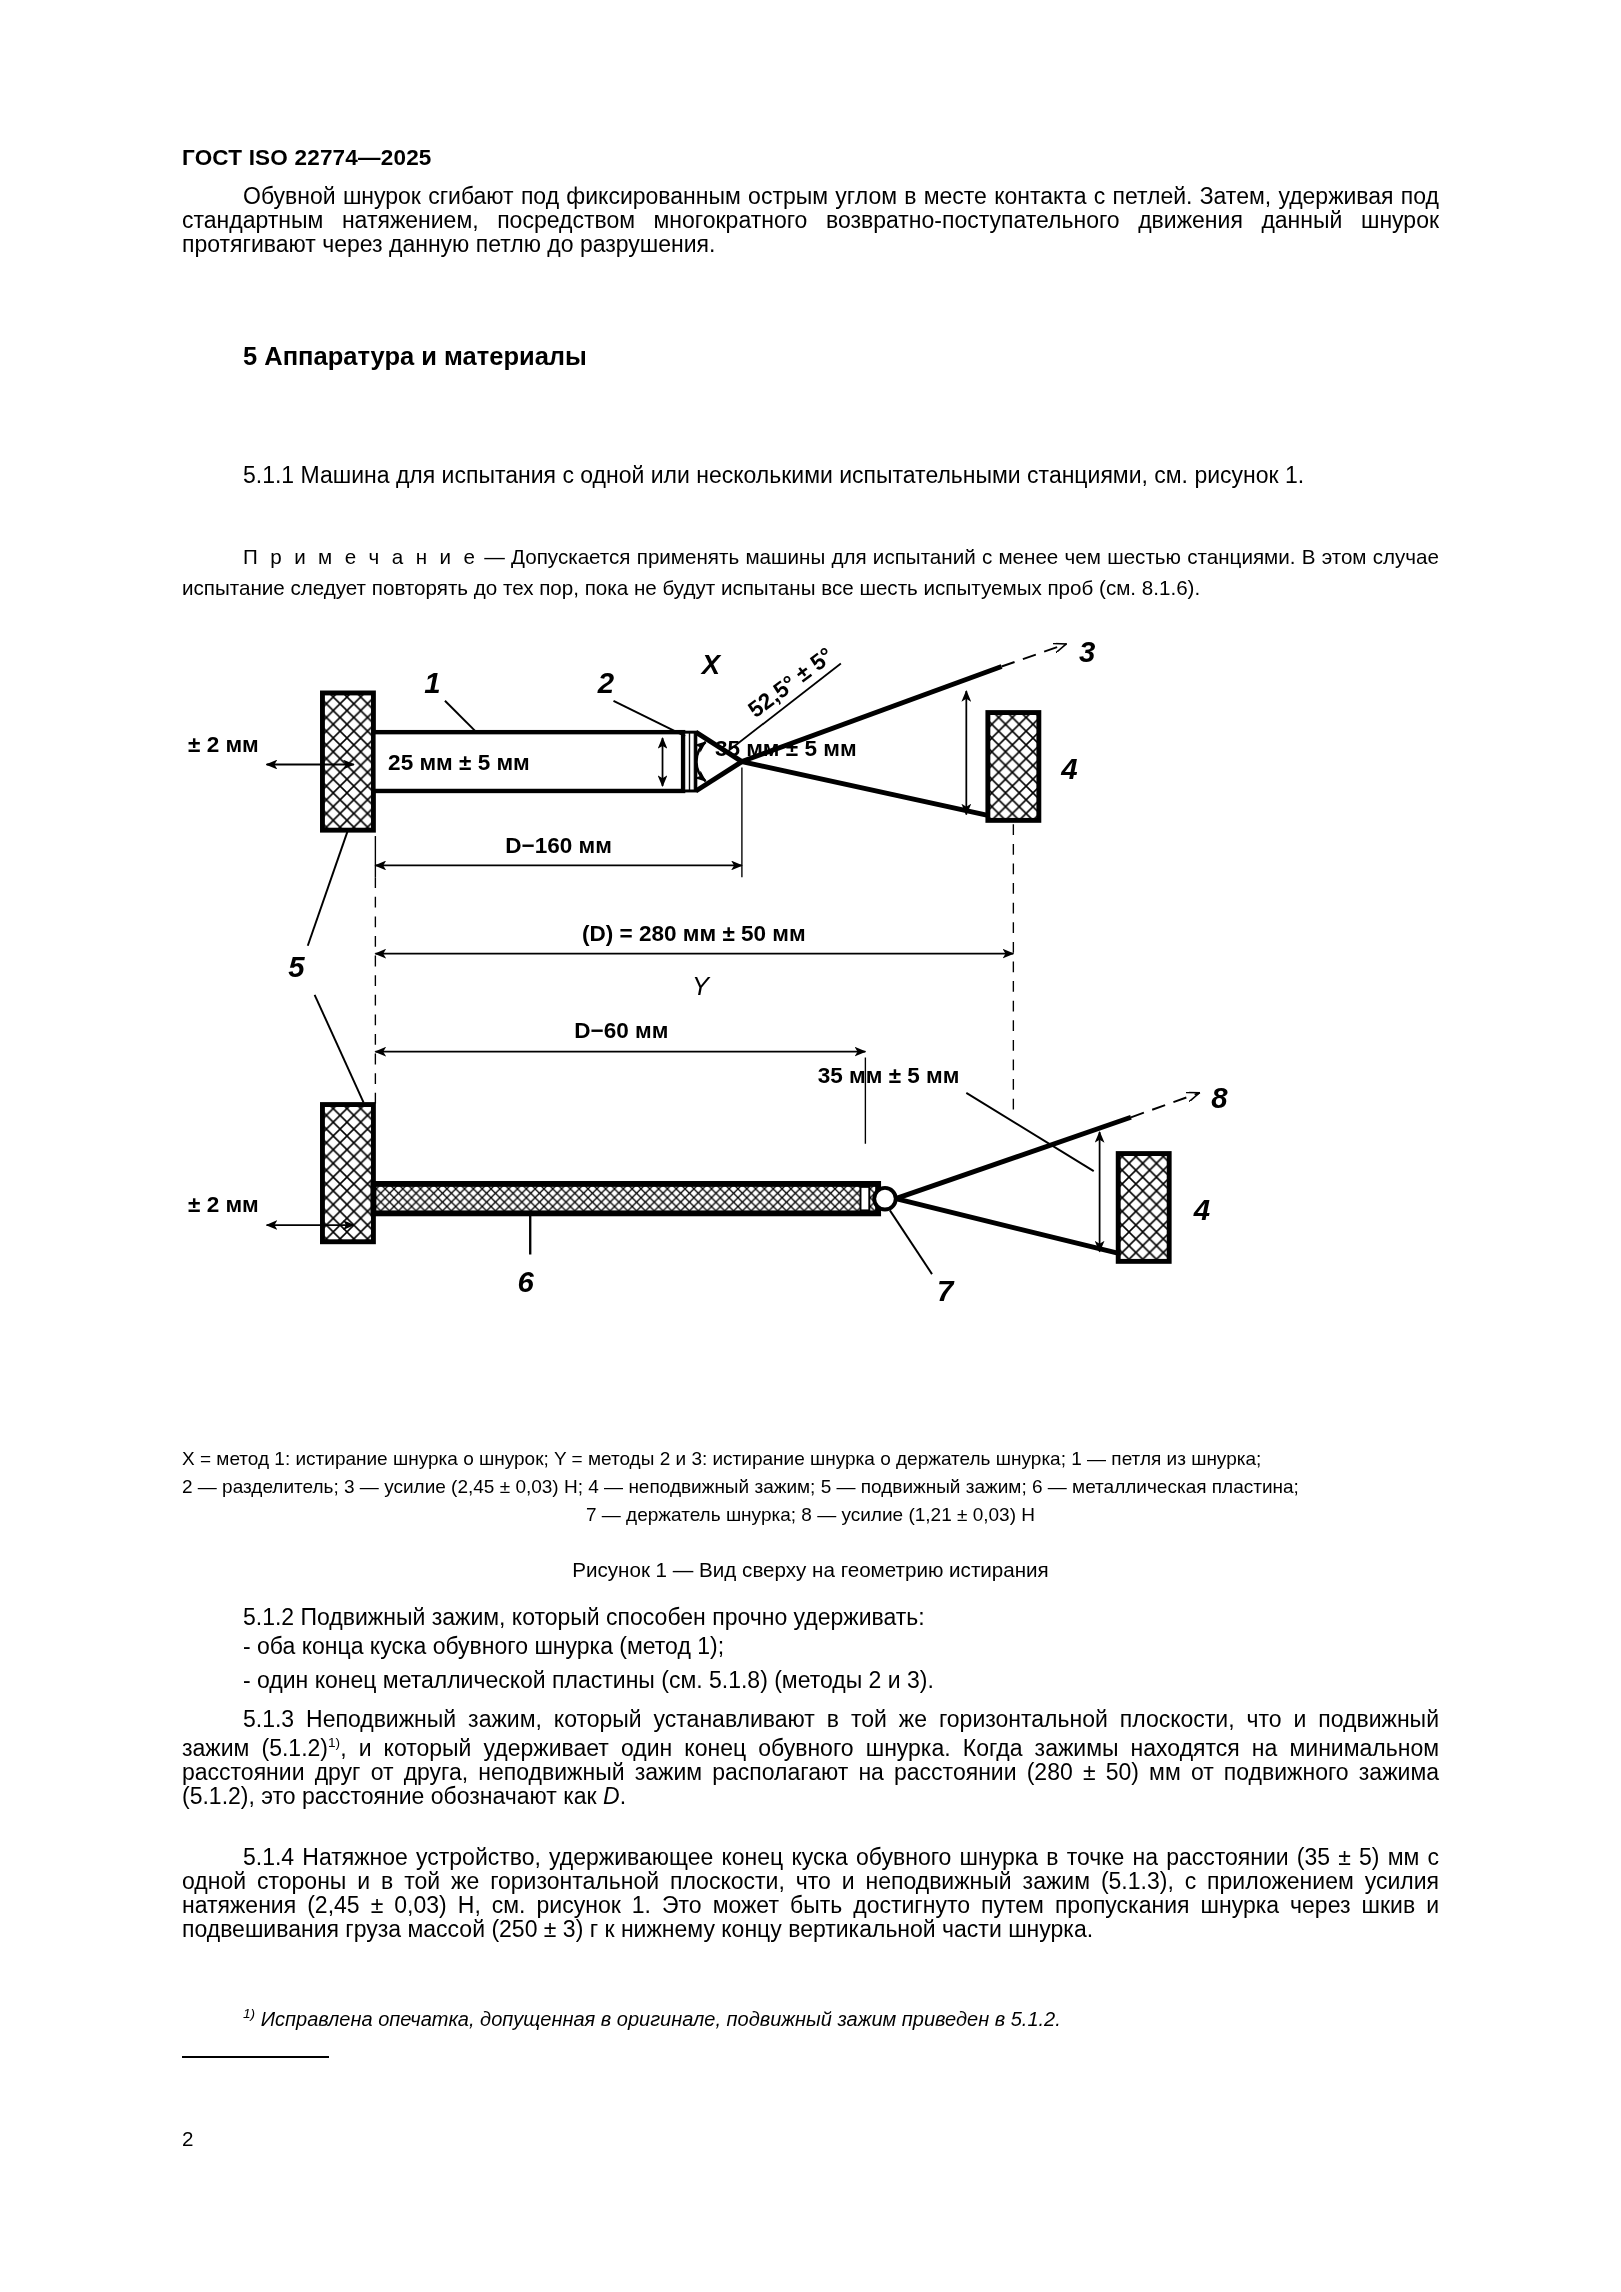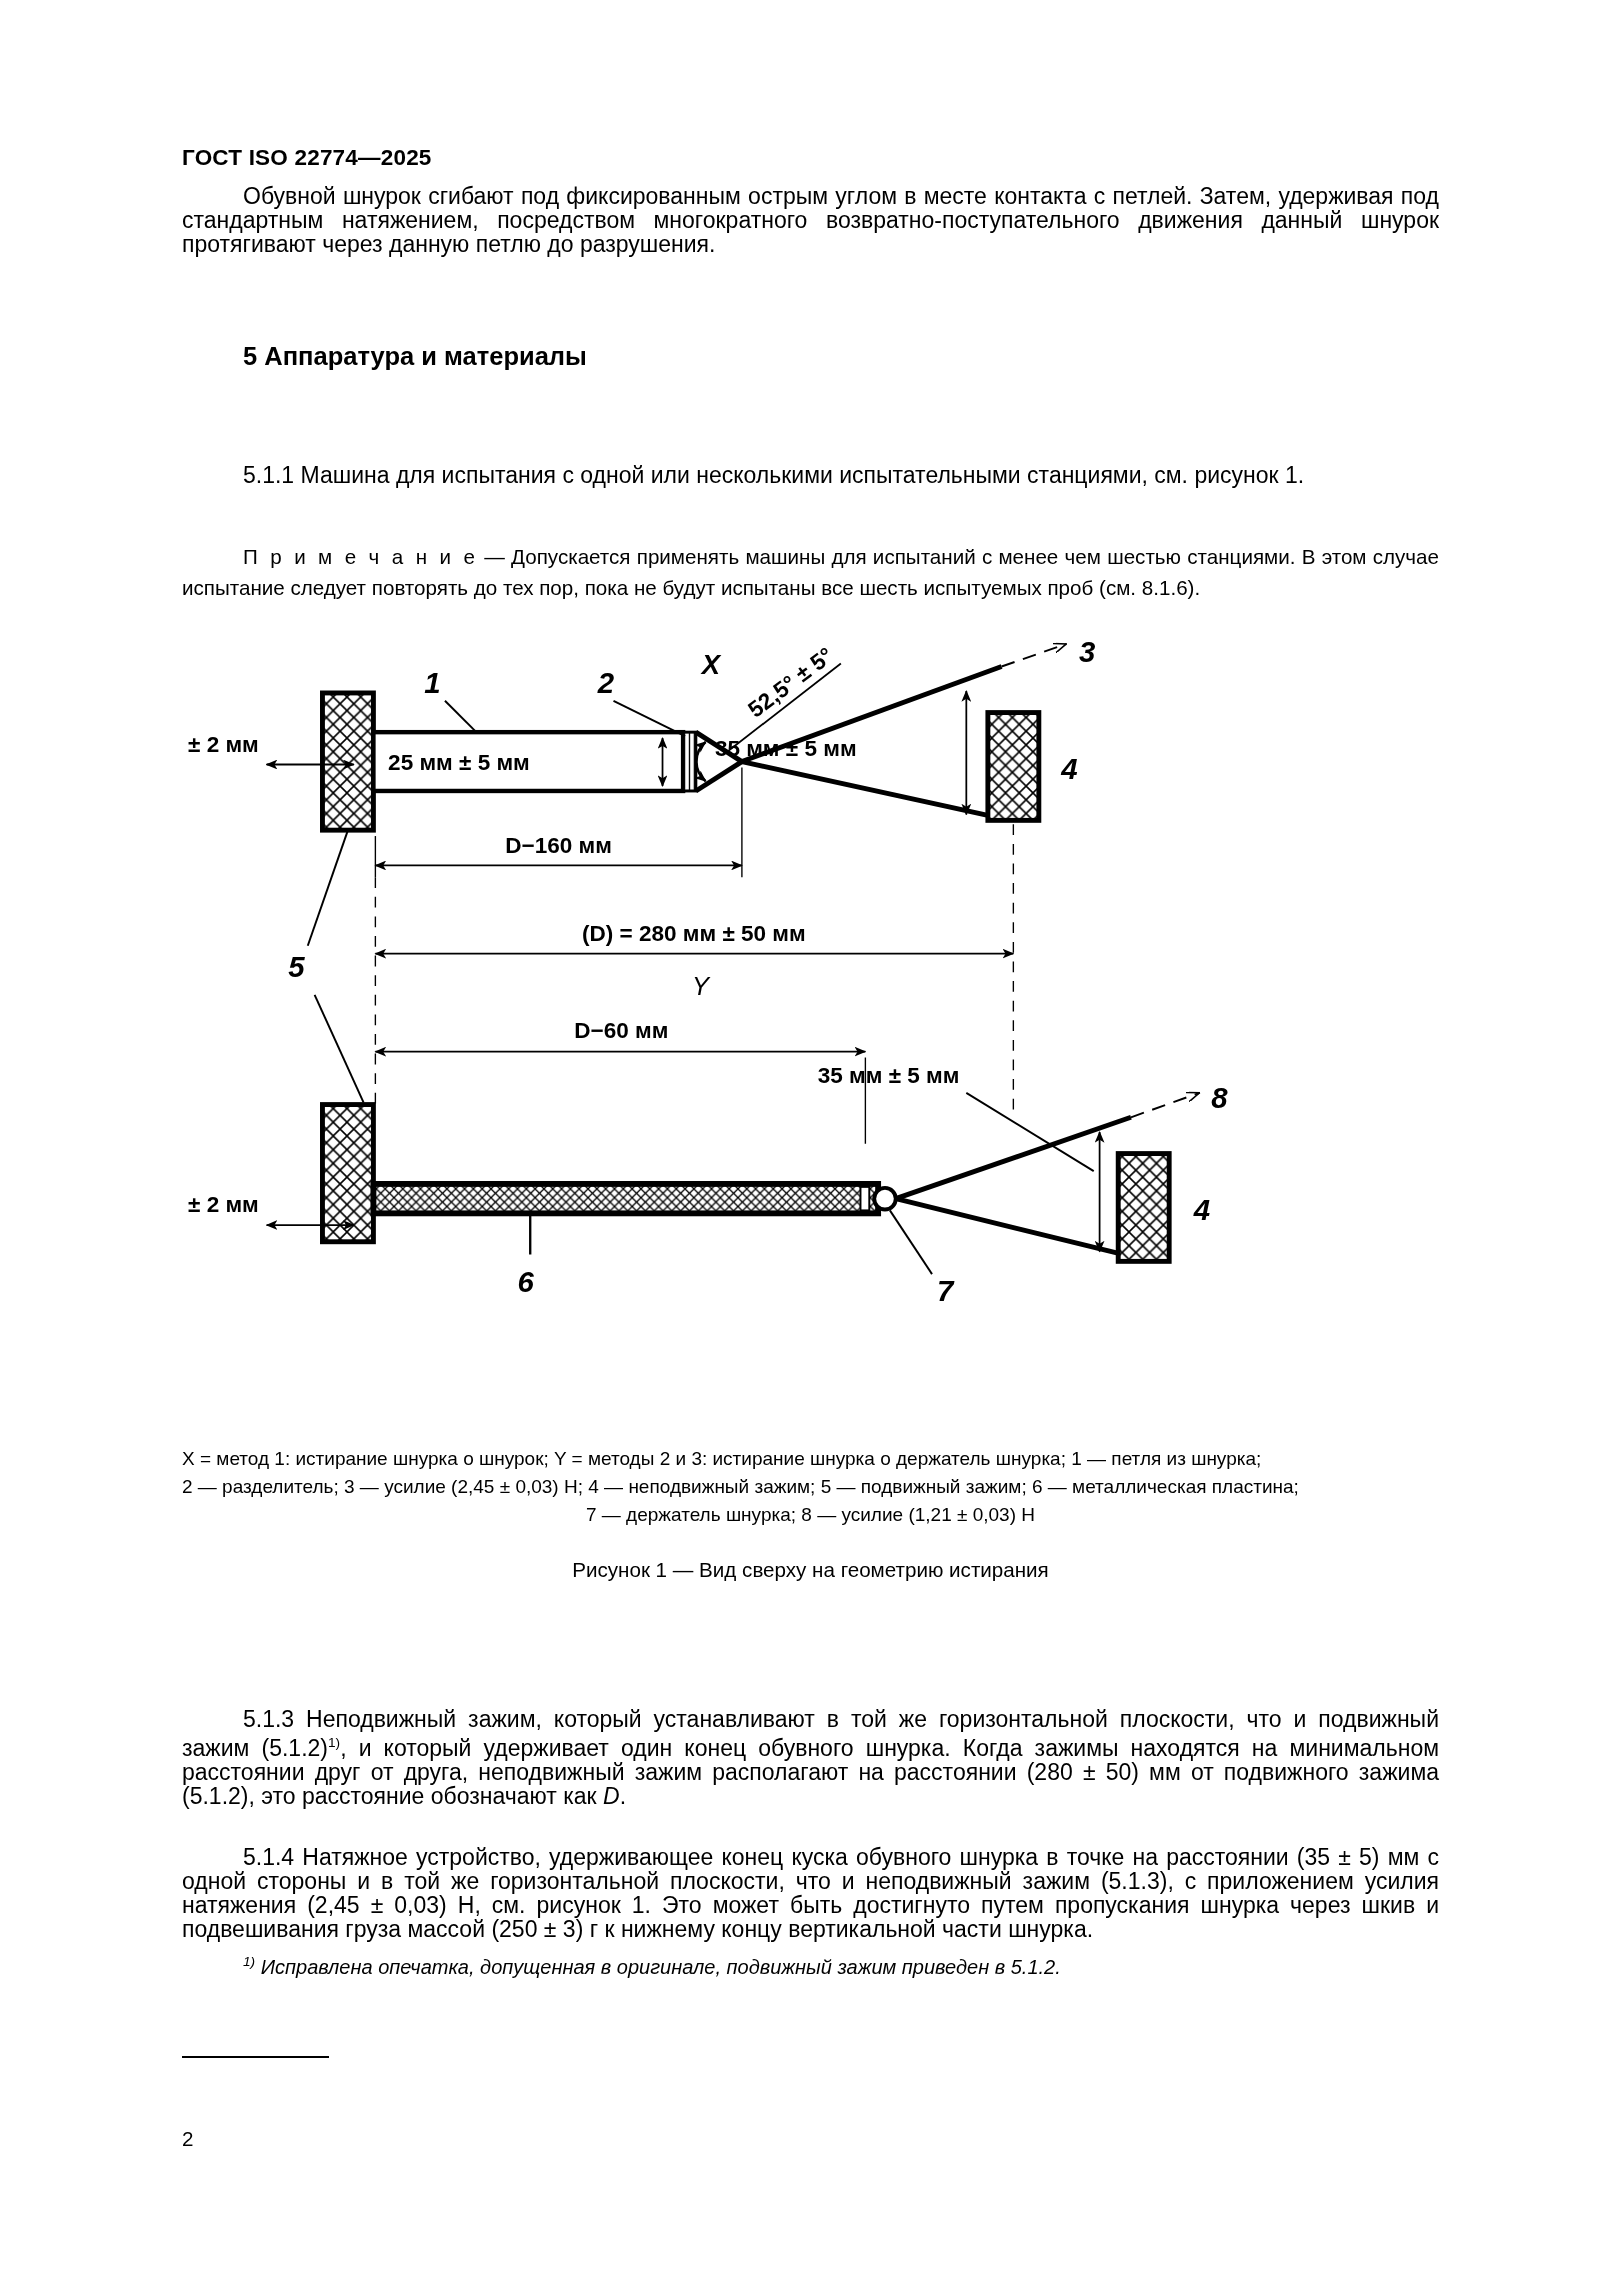"5.1.2 Подвижный зажим, который способен" div.blk { html: none -> <div> <p>5.1.2 Подвижный зажим, который способен прочно удерживать:</p> <div> <div>- оба конца куска обувного шнурка (метод 1);</div> <div>- один конец металлической пластины (см. 5.1.8) (методы 2 и 3).</div> </div> </div> }
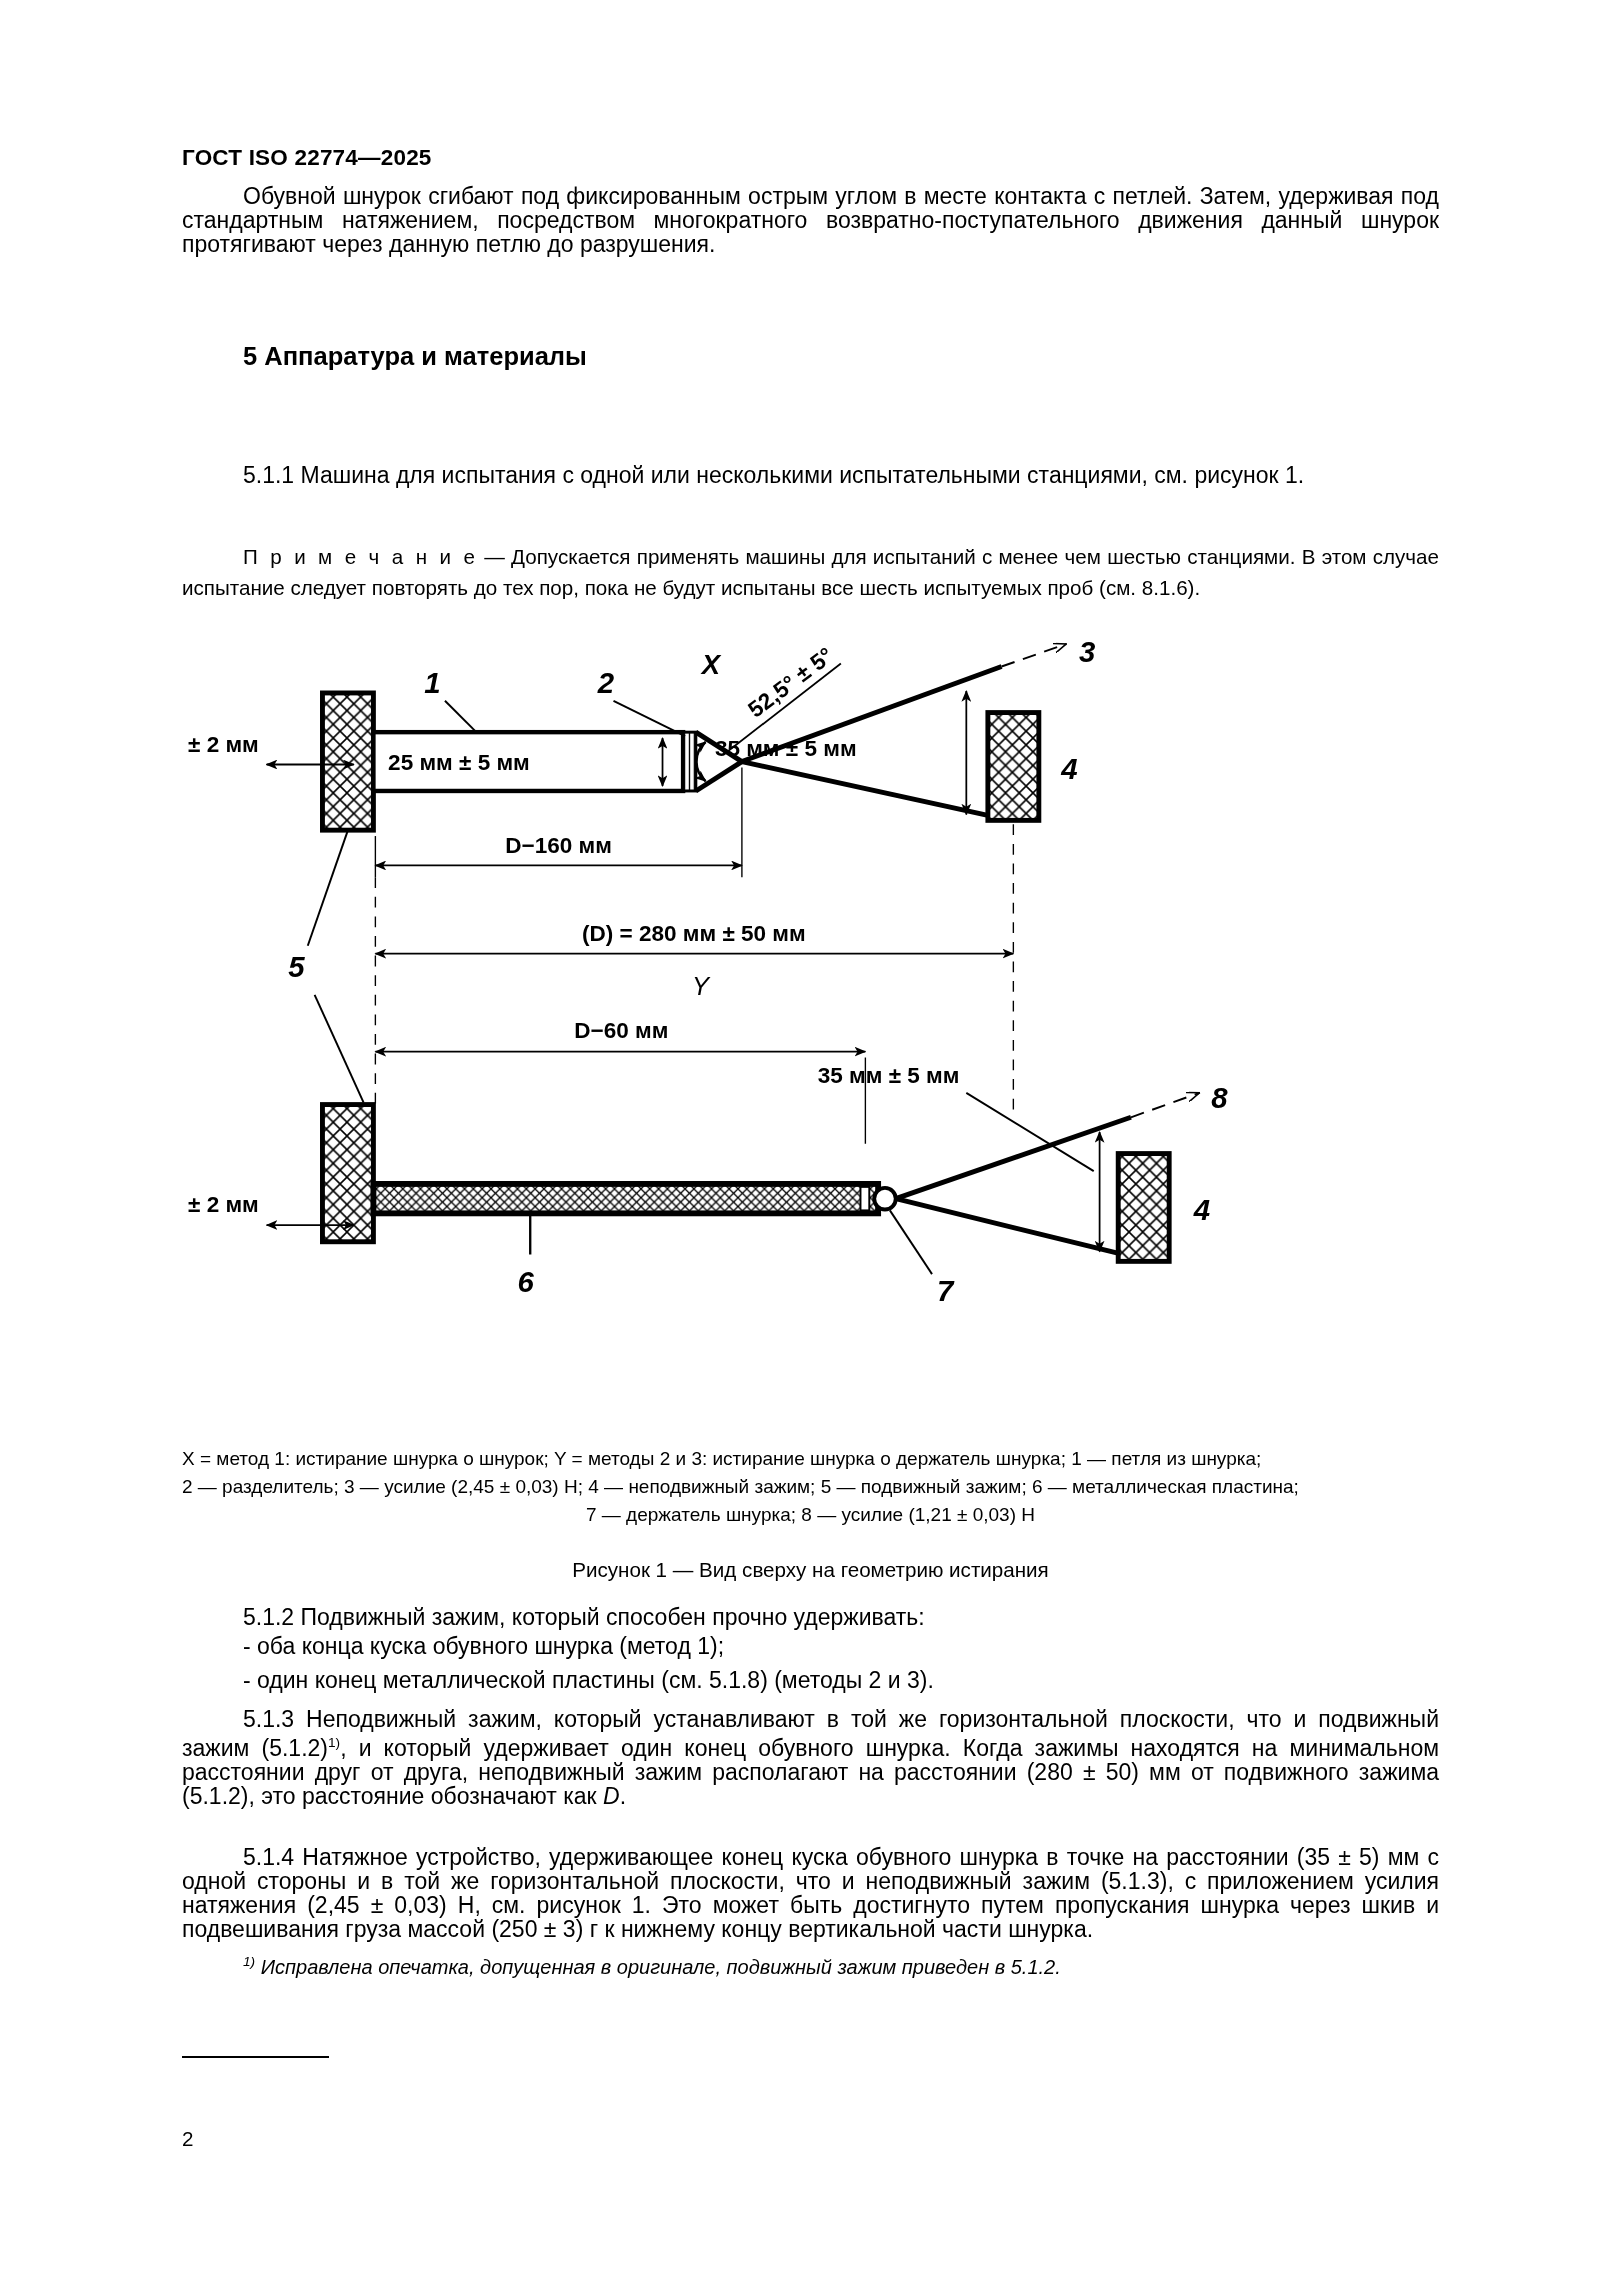"1) Исправлена опечатка, допущенная в" div.footnote { top: 1948px -> 2000px }
